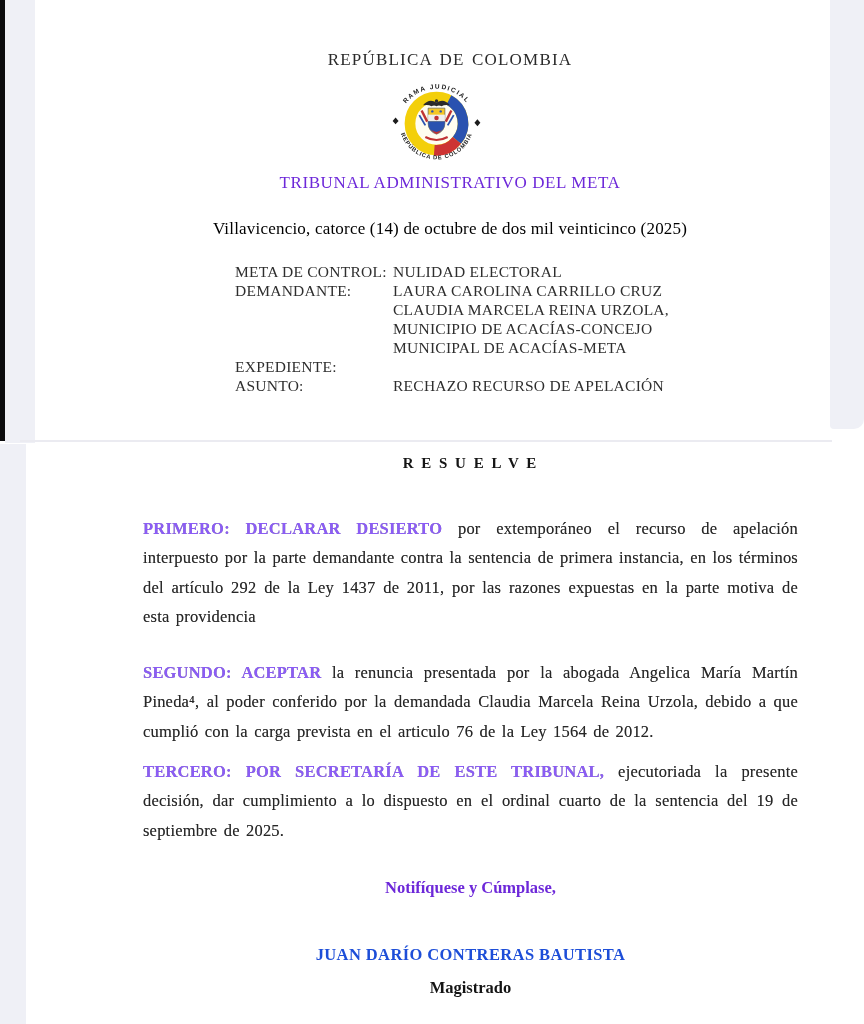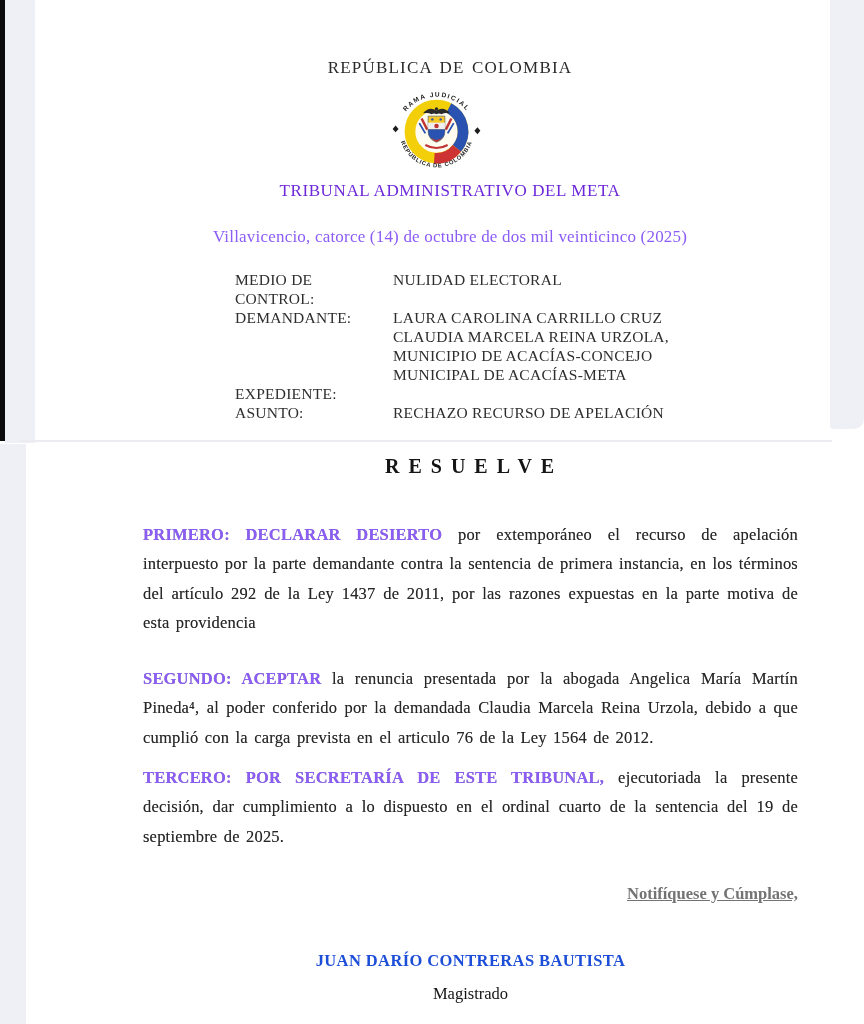"REPÚBLICA DE COLOMBIA" .sec-top { top: 12px -> 4px }
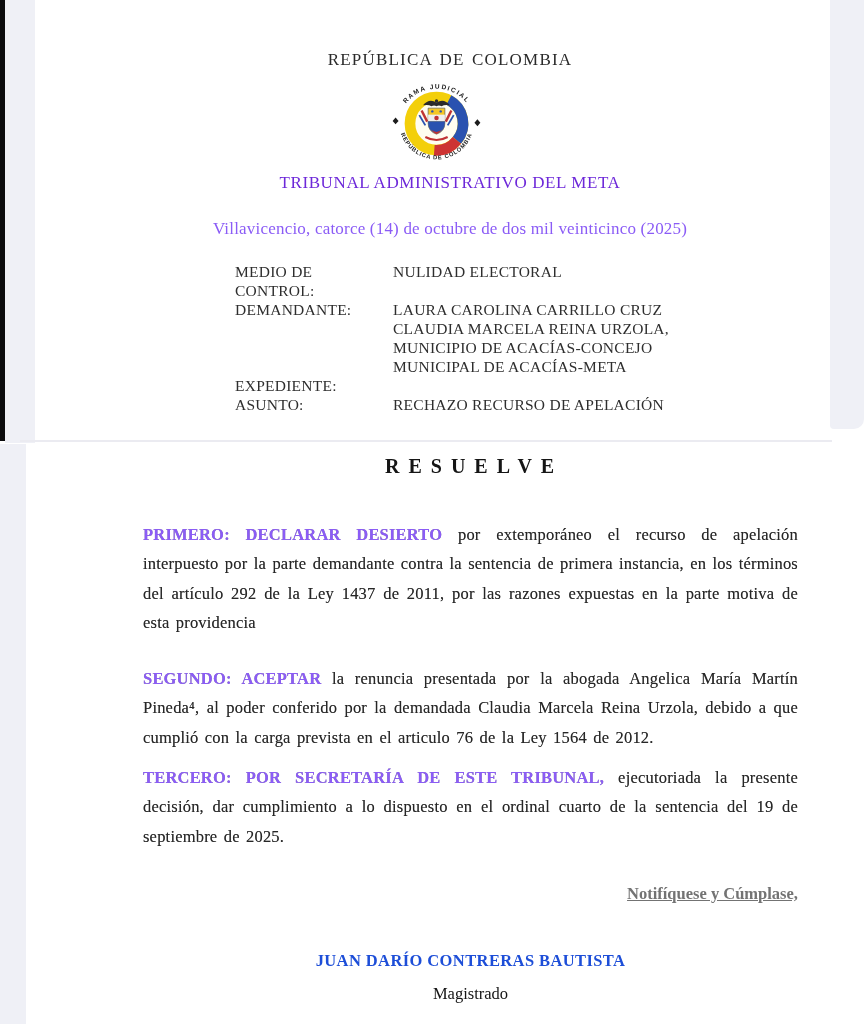"Villavicencio, catorce (14) de octubre" .t-date { color: #8b5cf6 -> #000000 }
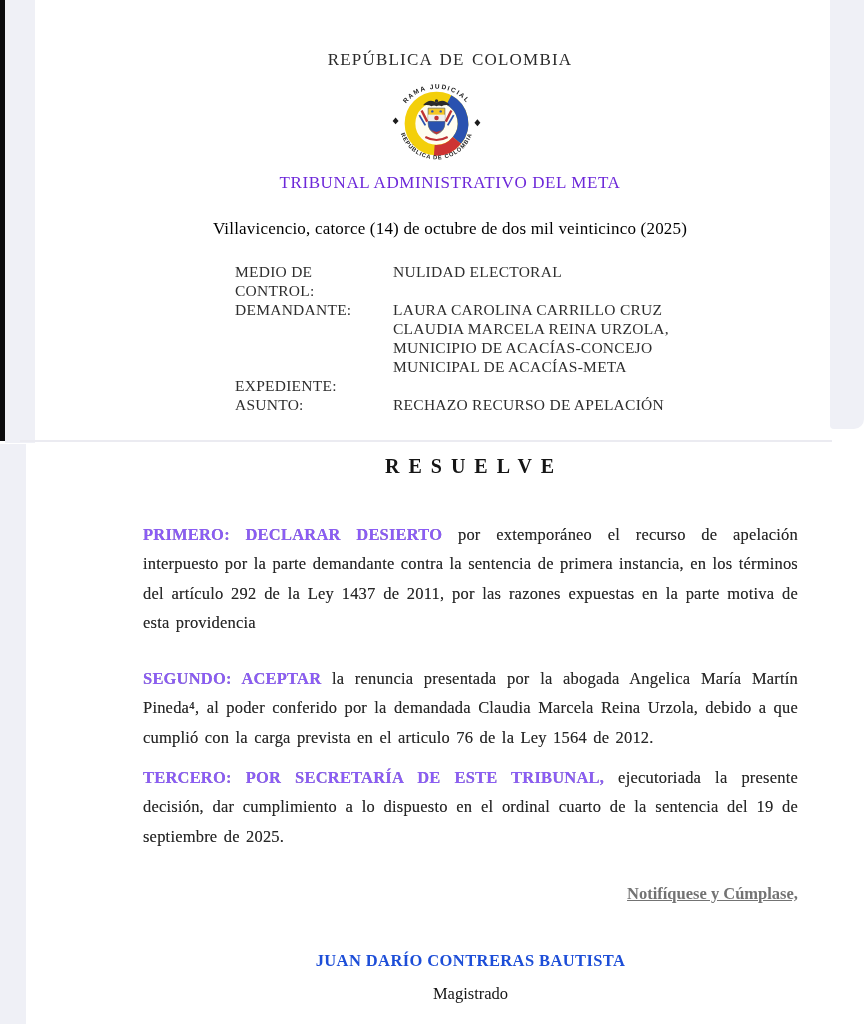"MEDIO DE CONTROL:" span.cl { text: MEDIO -> META }
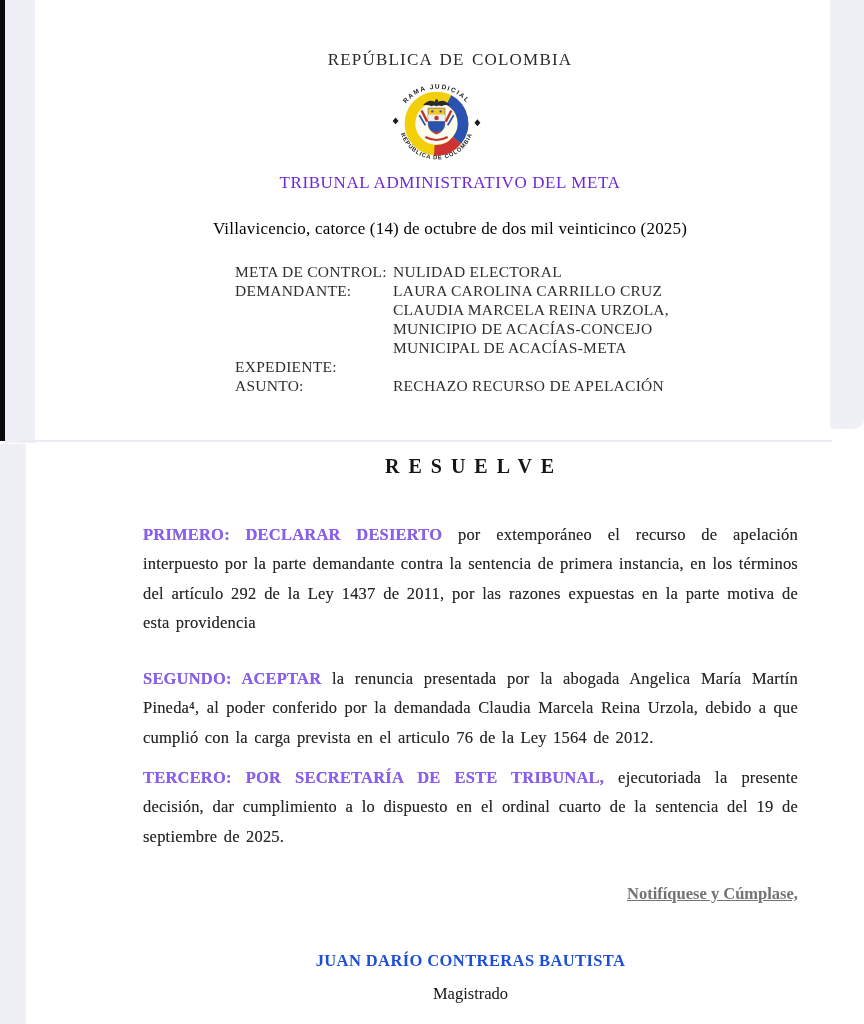"R E S U E" .resuelve { font-size: 20px -> 15px }
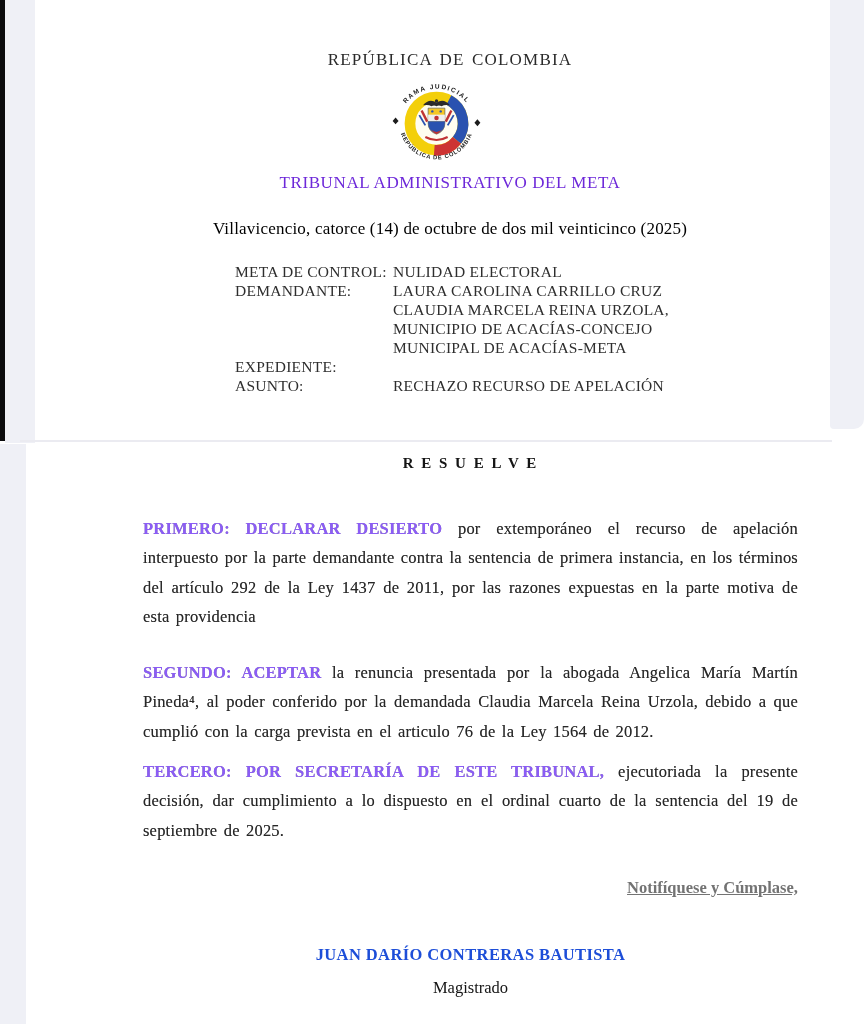"Notifíquese y Cúmplase," .closing { color: #737373 -> #6d28d9; text-align: right -> center; text-decoration: underline -> none }
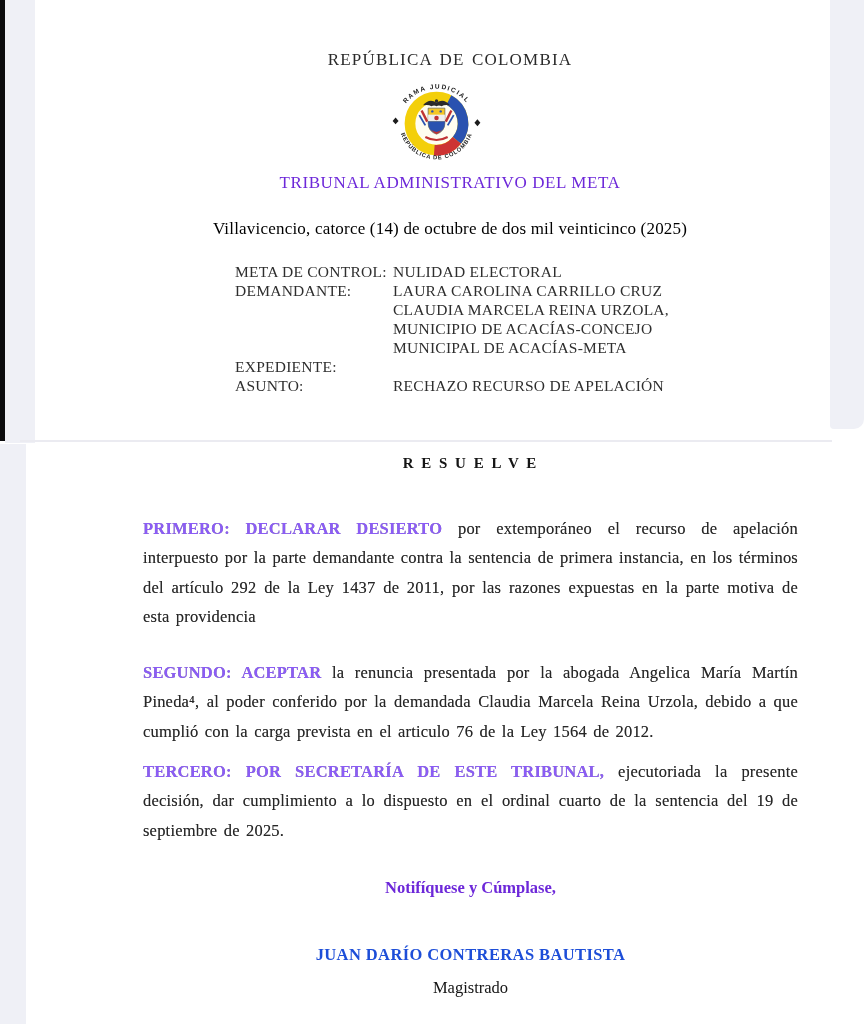"Magistrado" .sig-title { font-weight: normal -> bold }
